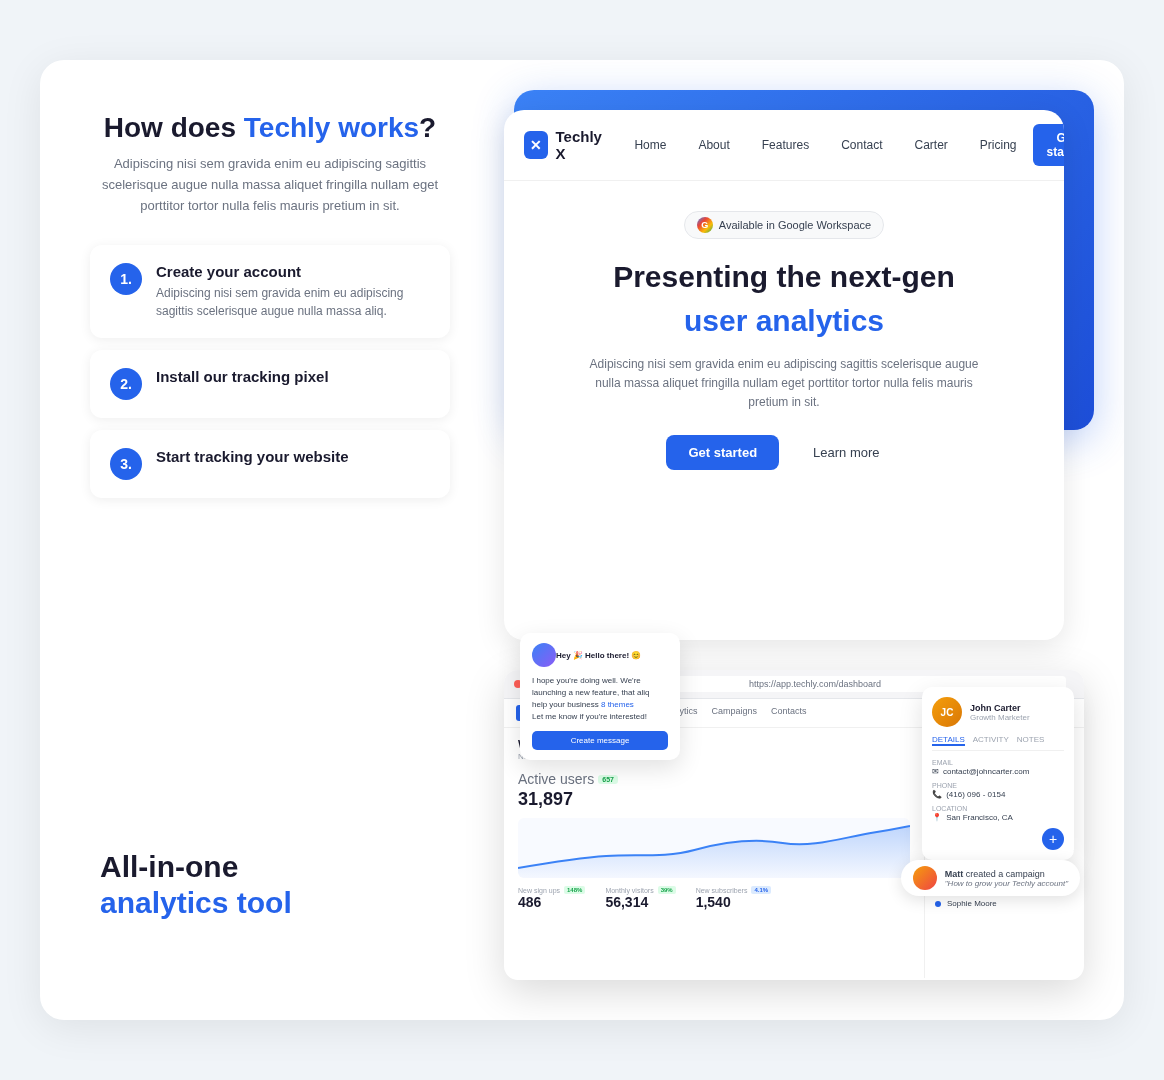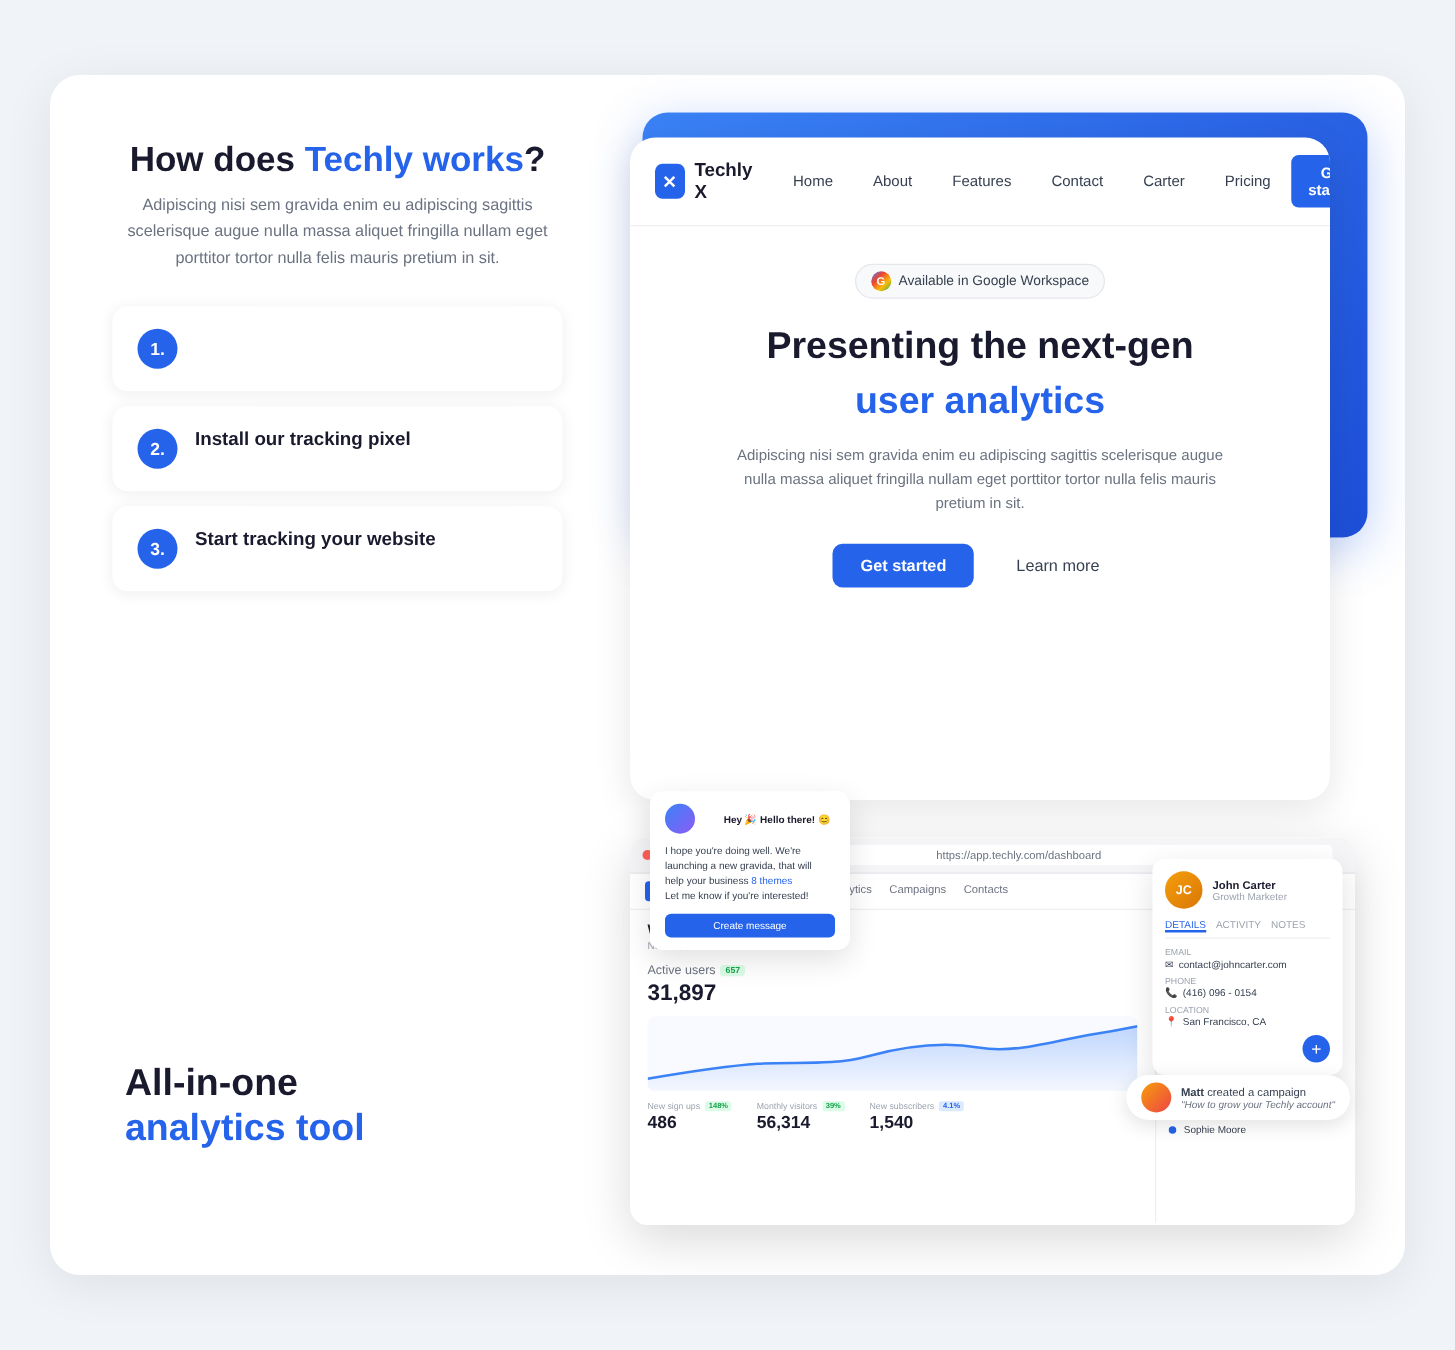"Create your account" div.step-content { html: none -> <div> <div>Create your account</div> <div>Adipiscing nisi sem gravida enim eu adipiscing sagittis scelerisque augue nulla massa aliq.</div> </div> }
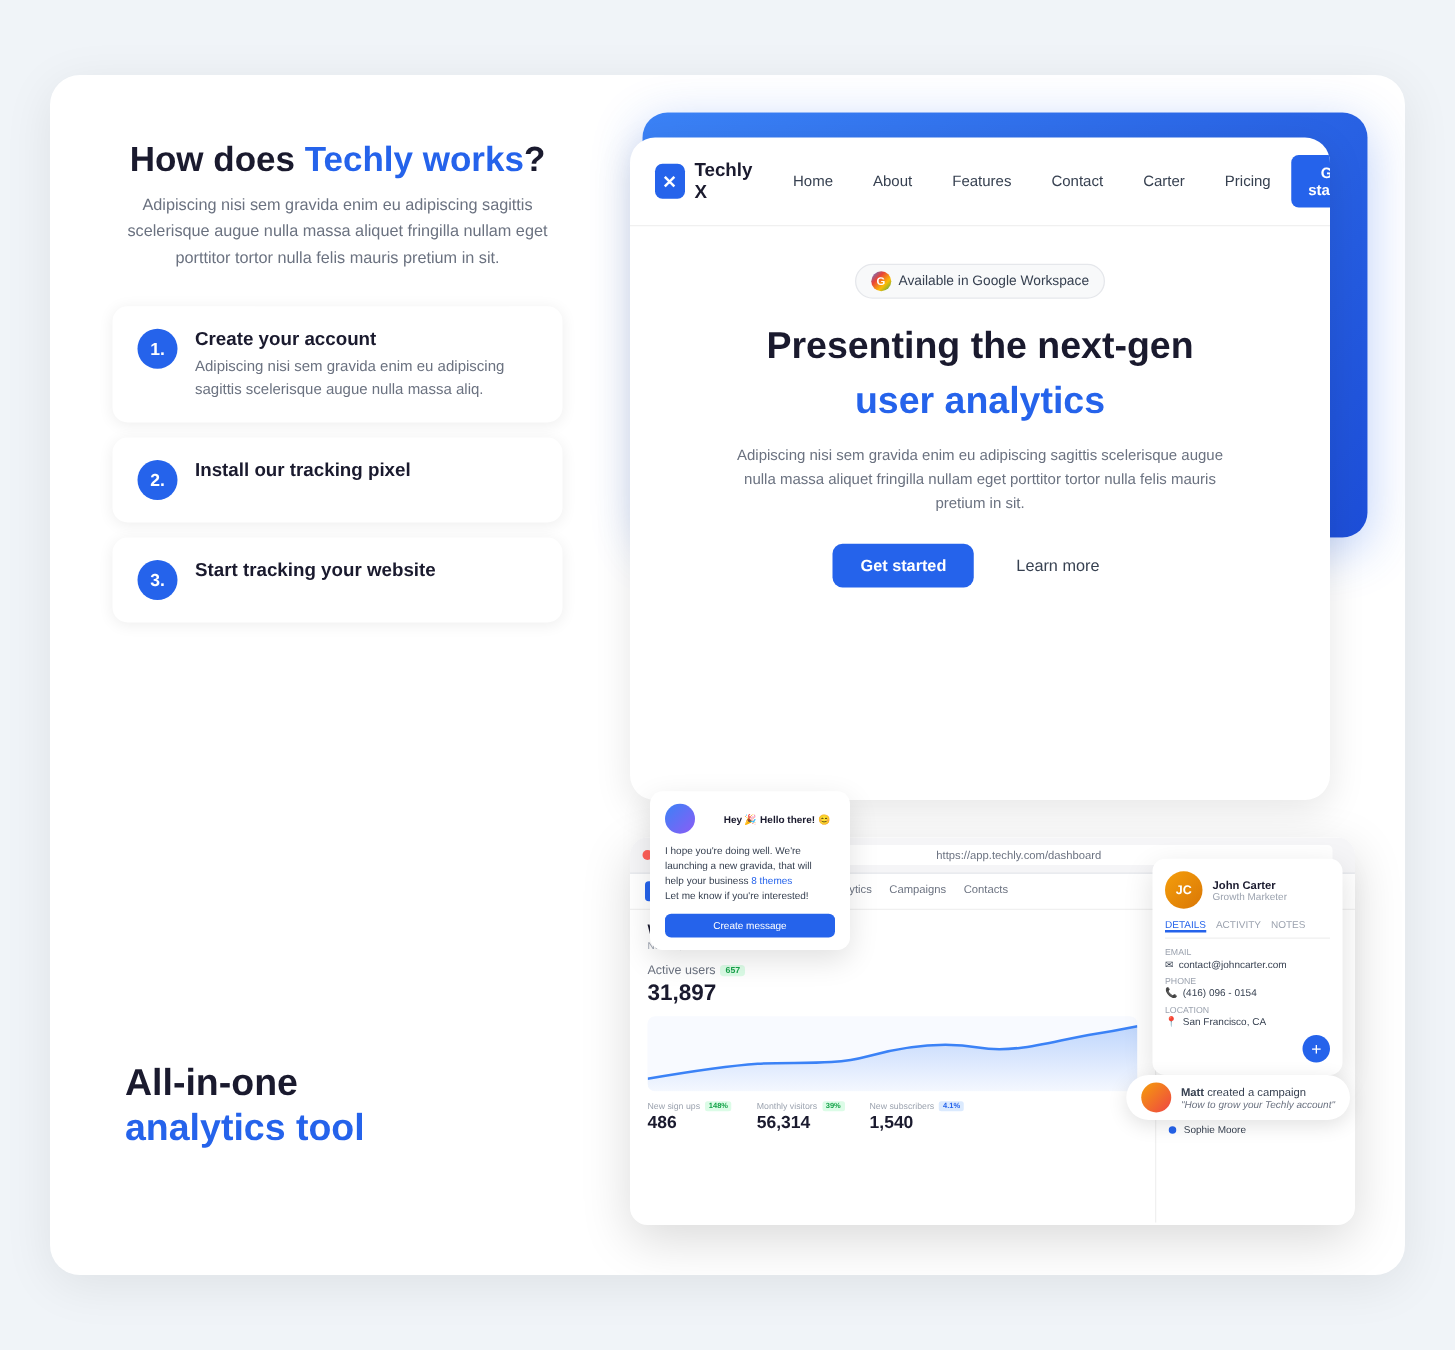"Hey 🎉 Hello there! 😊" .email-header { gap: 23px -> 0 }
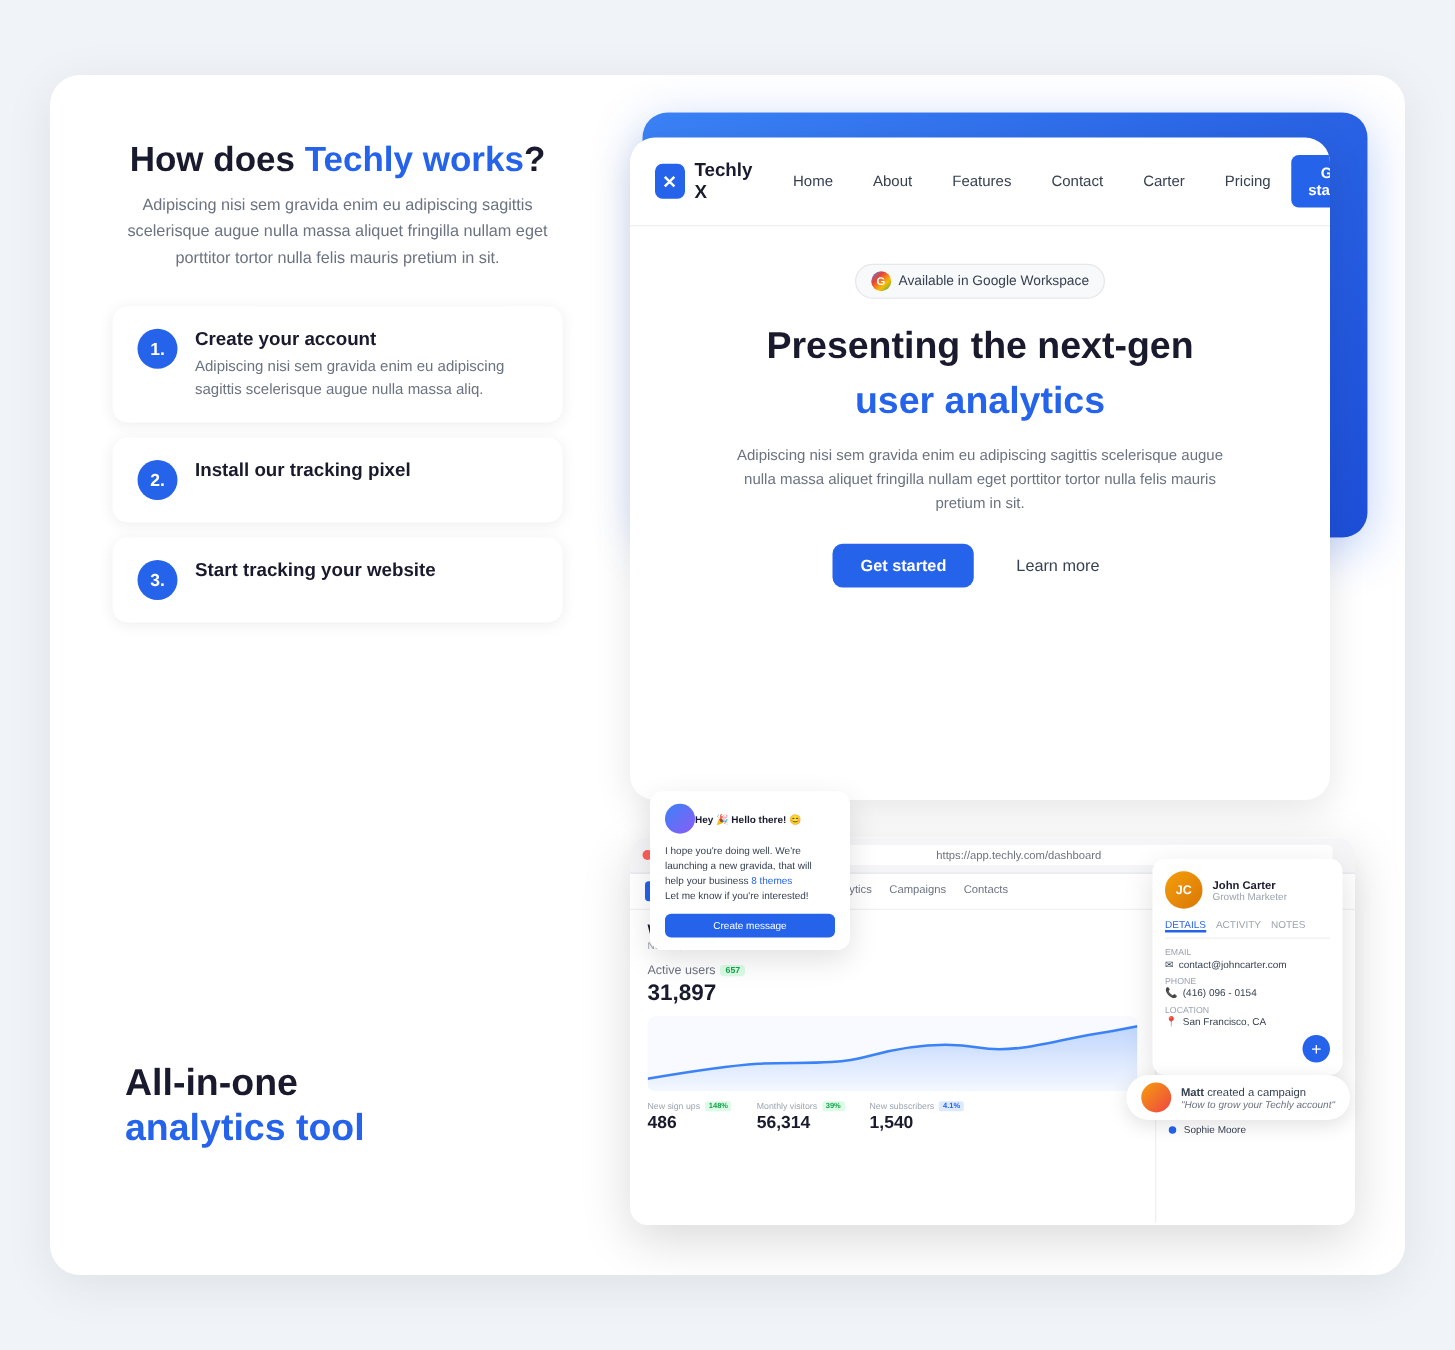"launching a new gravida, that" span { text: gravida, that will -> feature, that aliq }
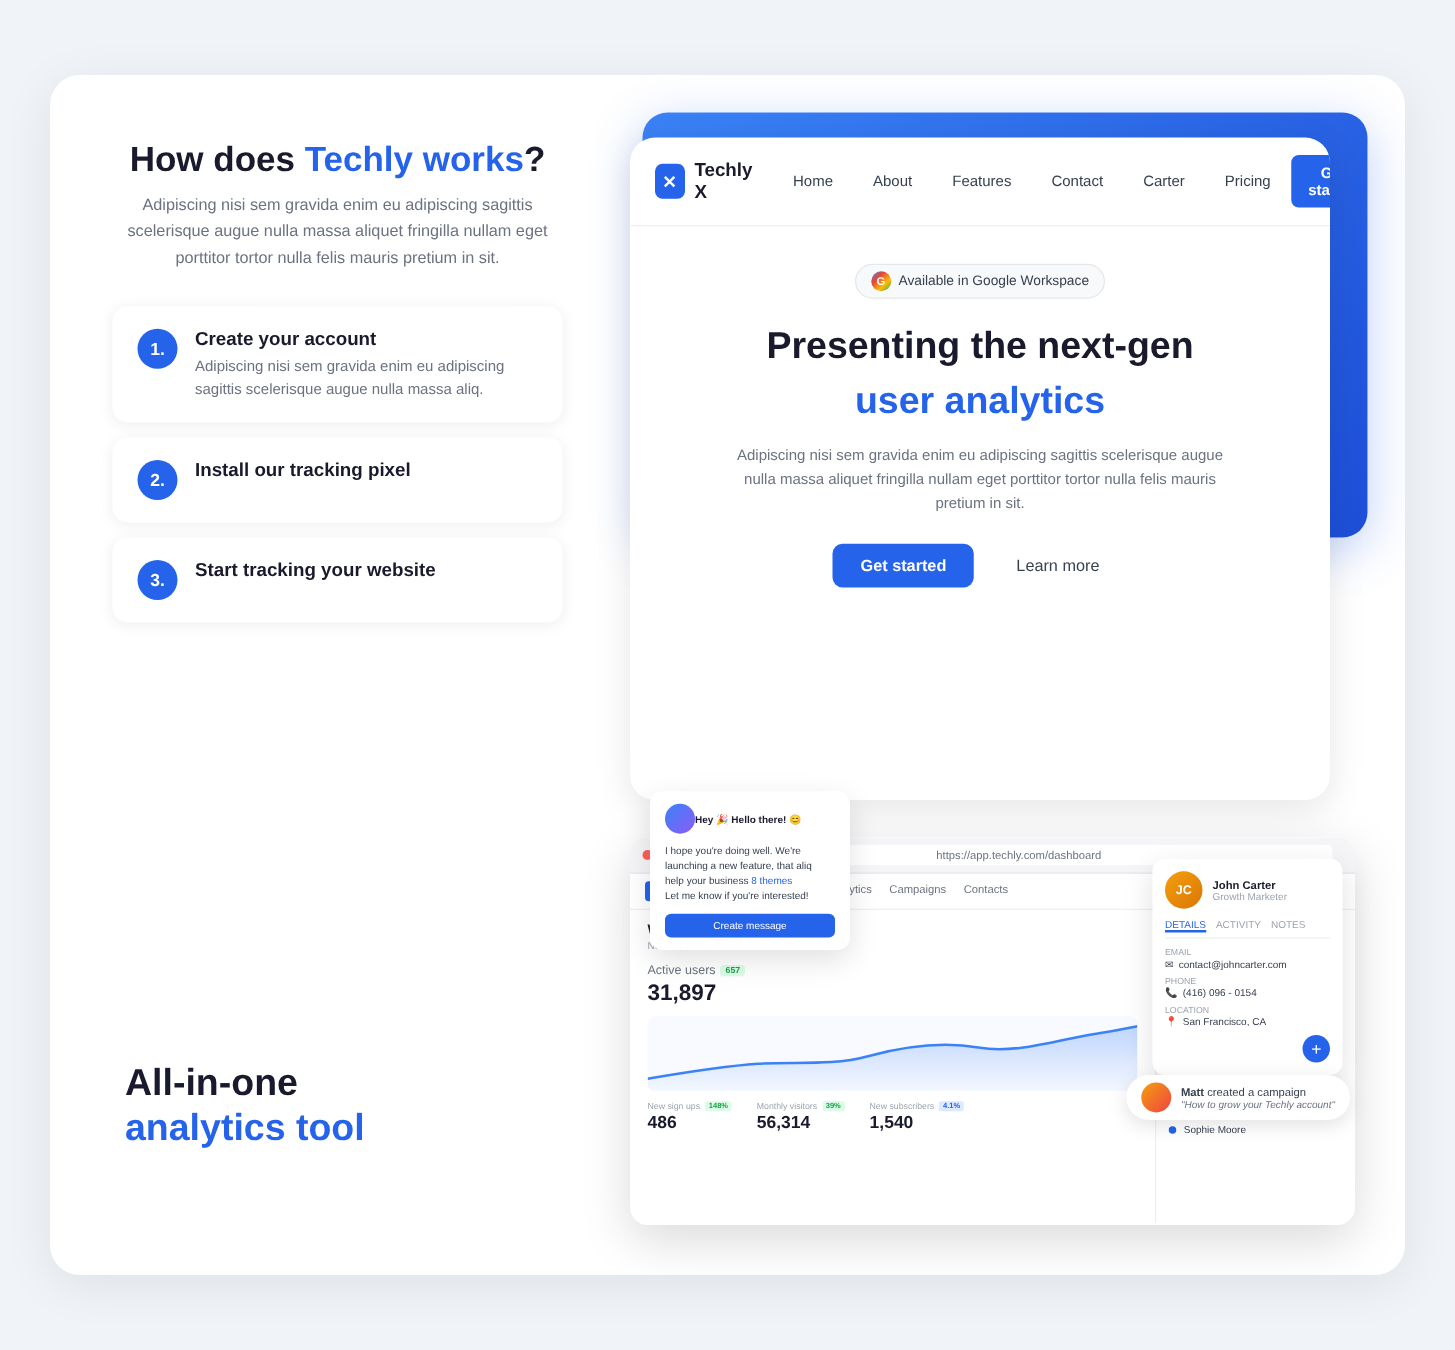"Active users" .stat-label { font-size: 10px -> 14px }
